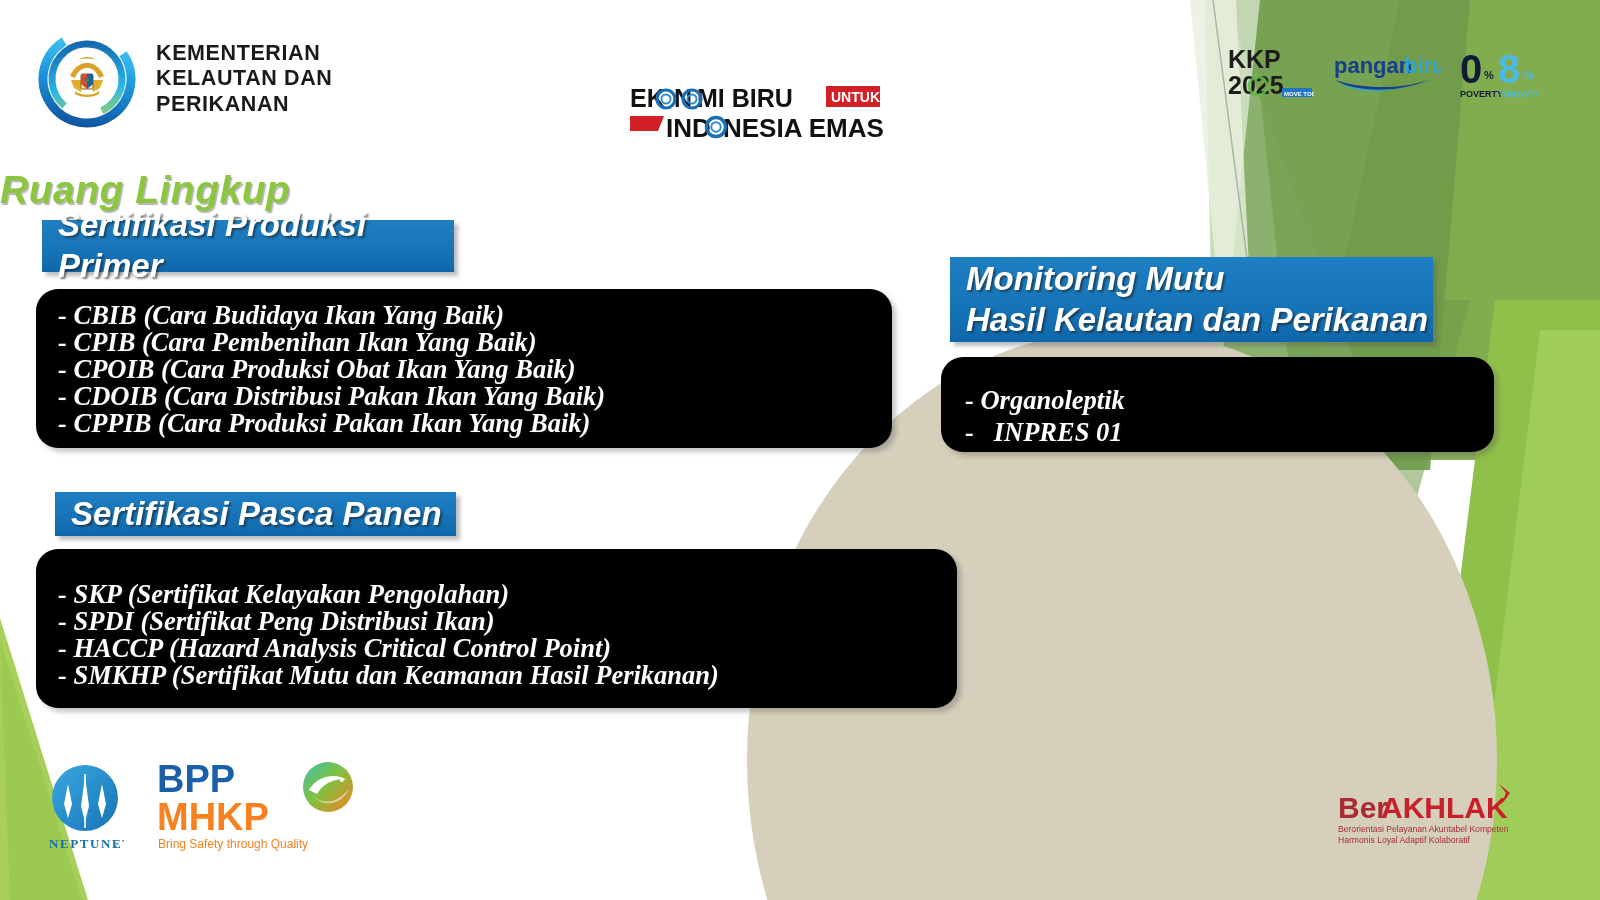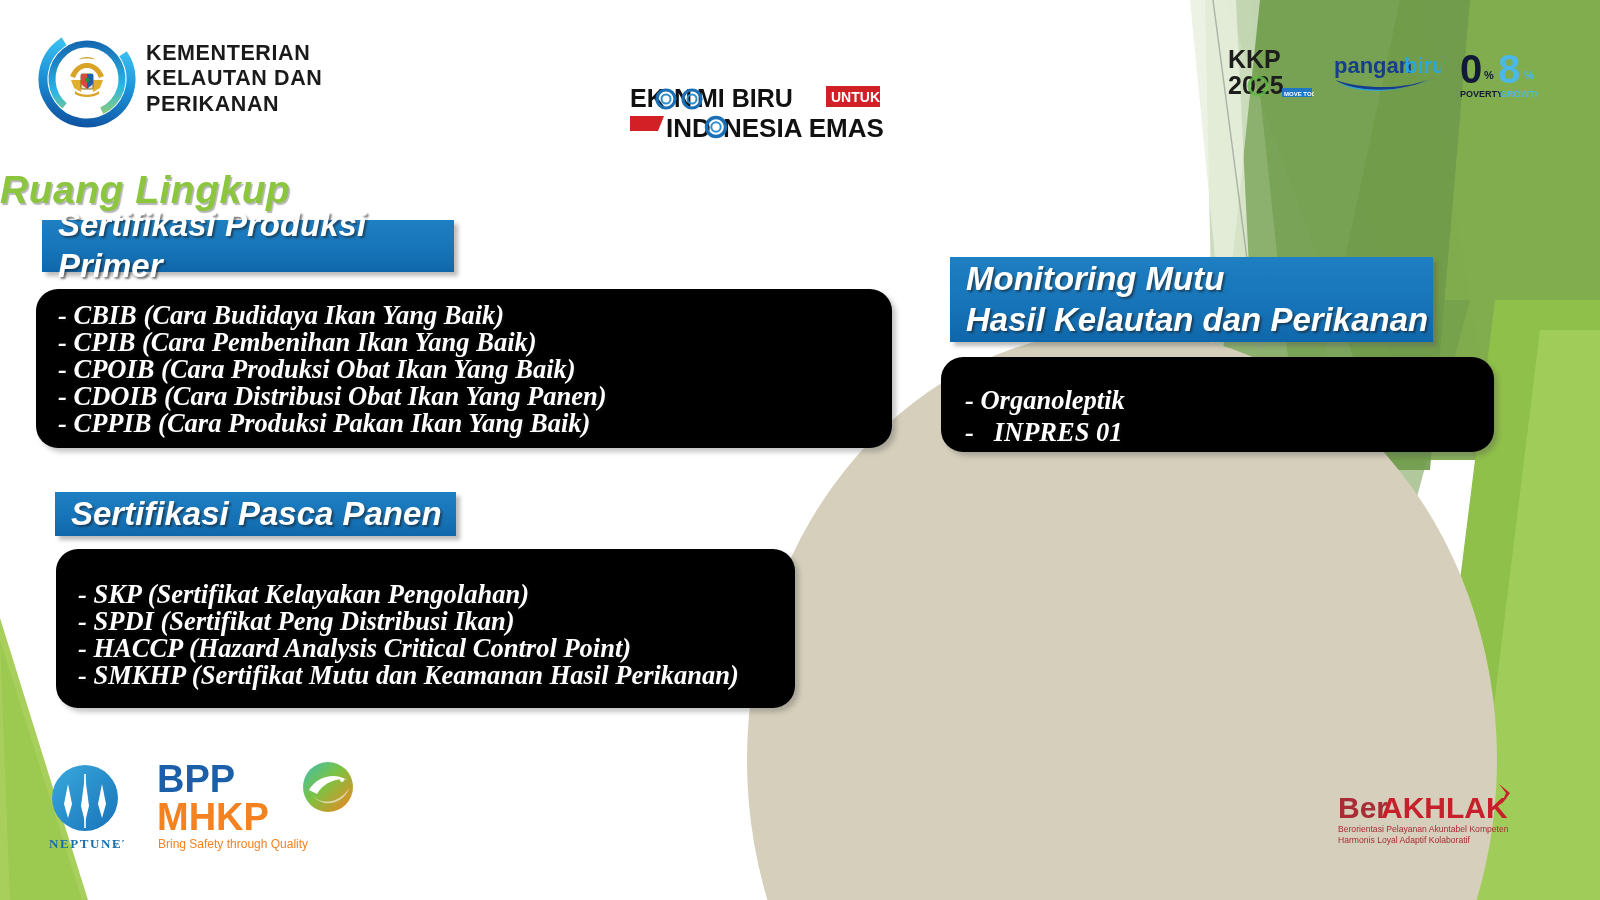"KEMENTERIAN" .kkp-logo { gap: 8px -> 18px }
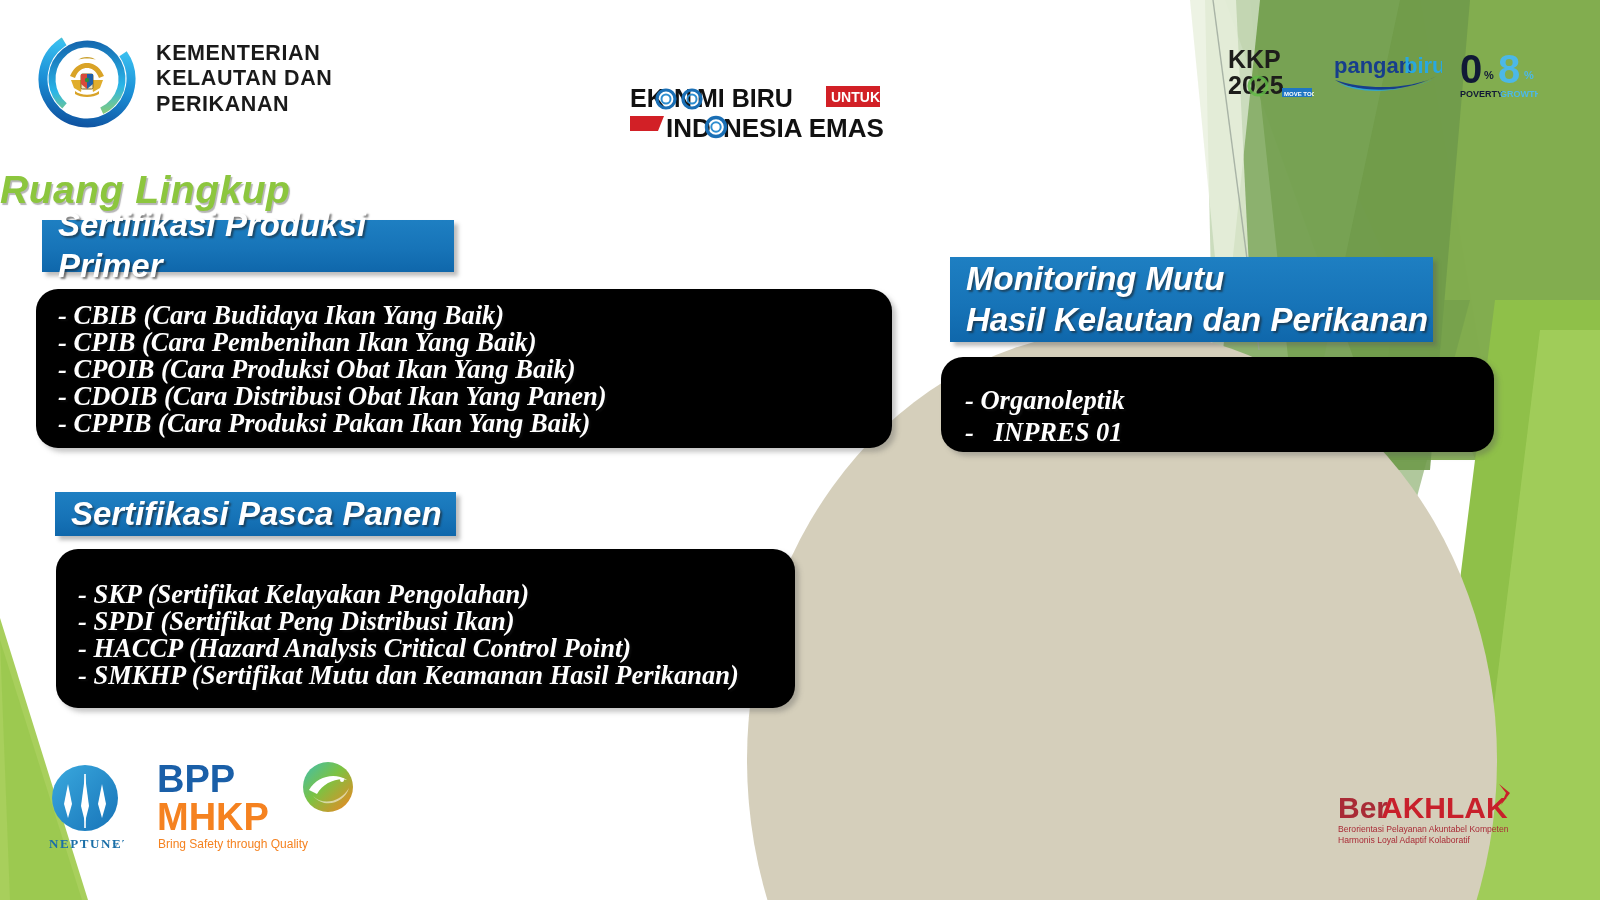"- CDOIB (Cara Distribusi Obat" li { text: Obat Ikan Yang Panen -> Pakan Ikan Yang Baik }
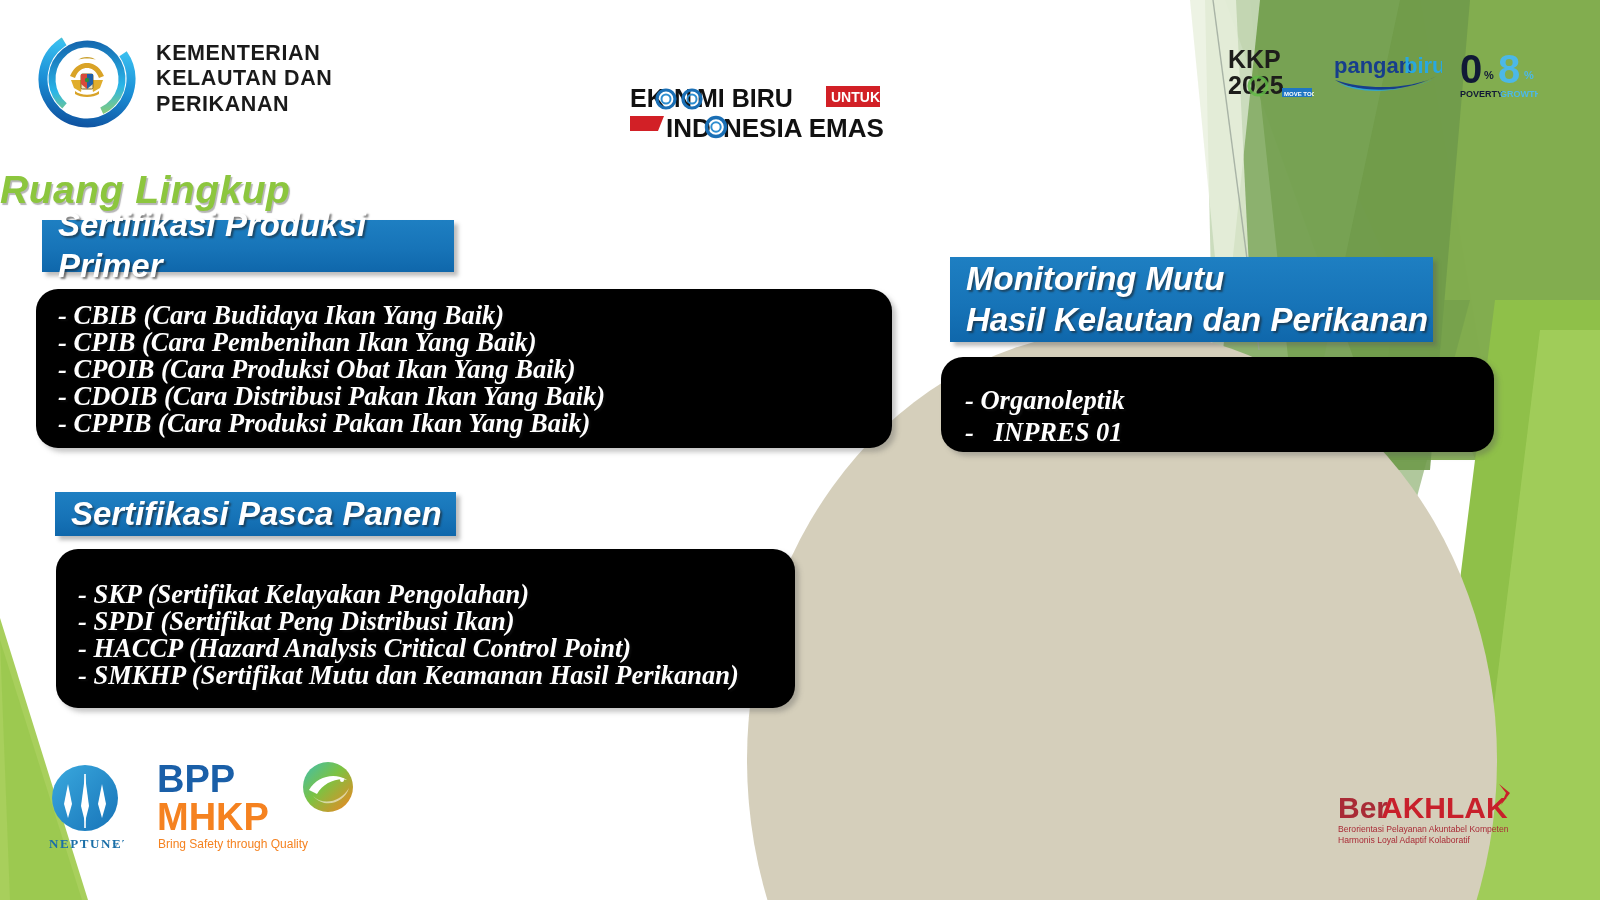"- SKP (Sertifikat Kelayakan Pengolahan)" div.list-box { margin-left: 20px -> none; width: 739px -> 921px }
